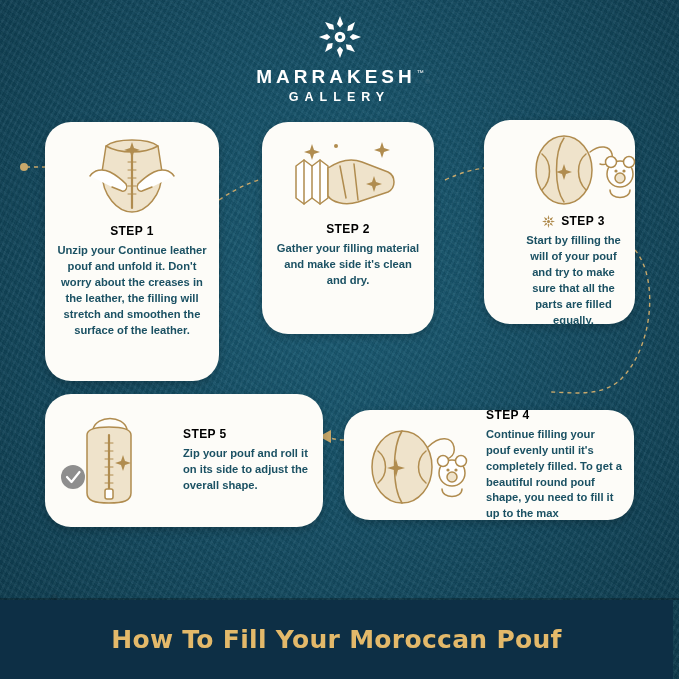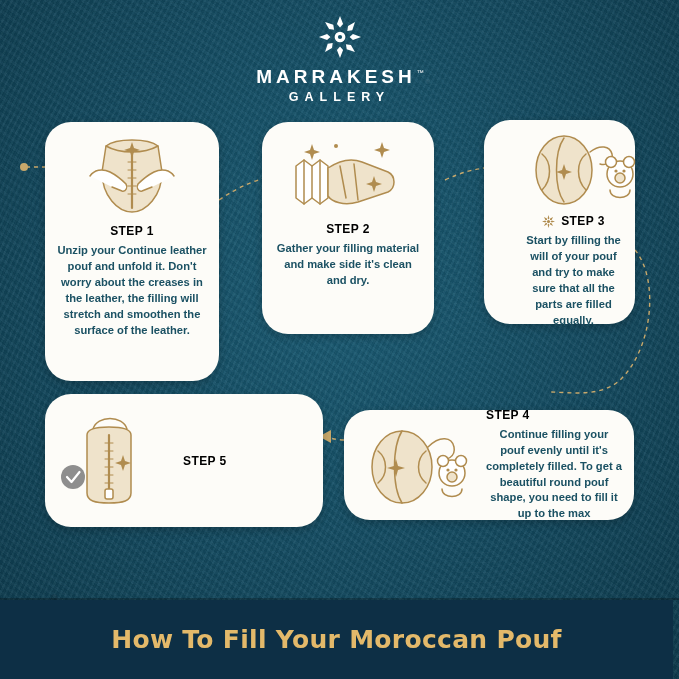"Continue filling your pouf evenly" .row .txtcol .card-body { text-align: center -> left }
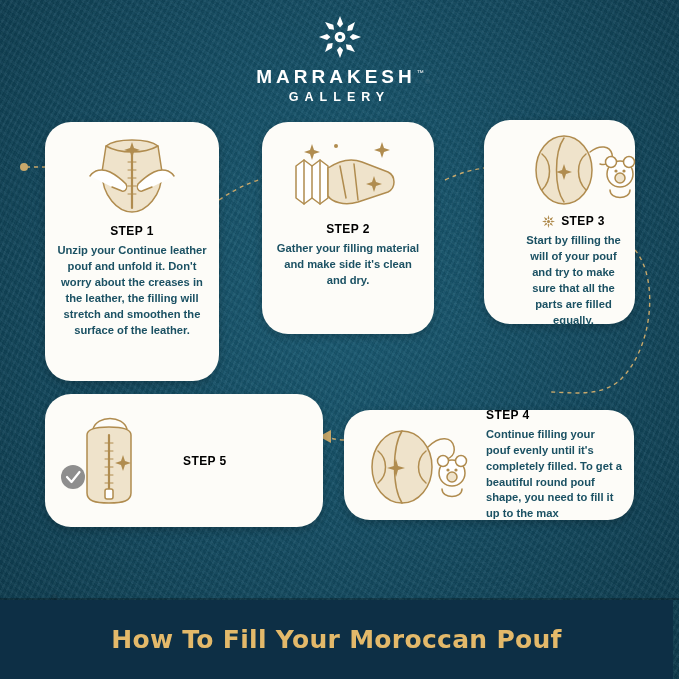"Zip your pouf and roll" div.card-body { html: none -> <div>Zip your pouf and roll it on its side to adjust the overall shape.</div> }
